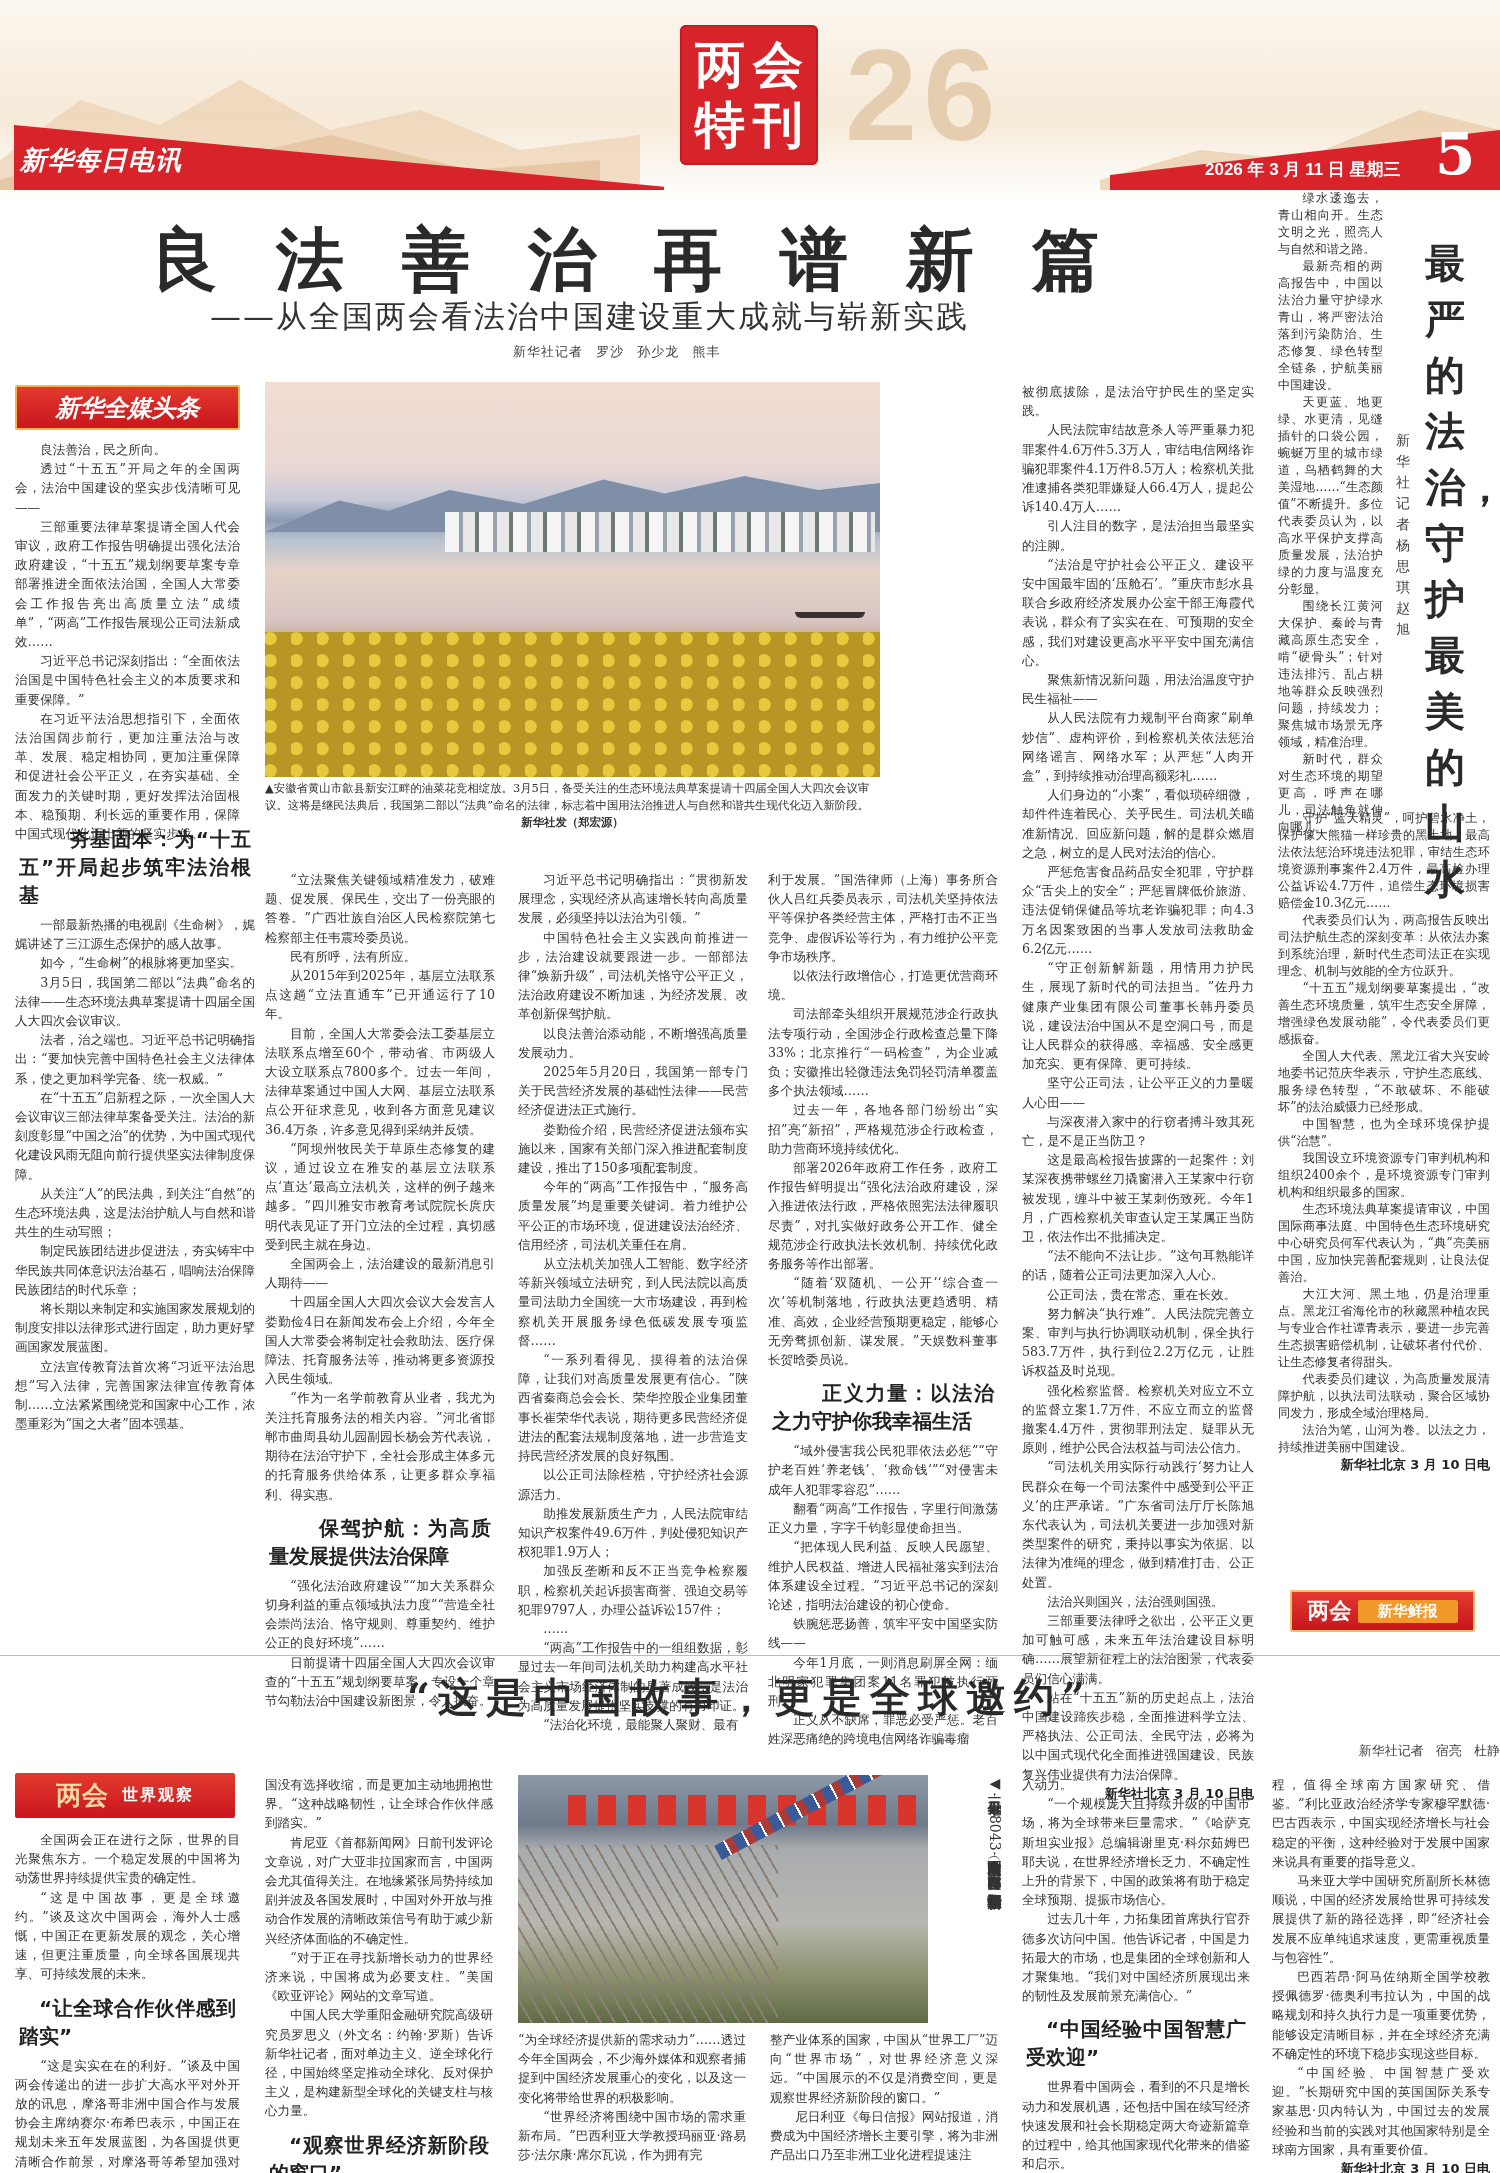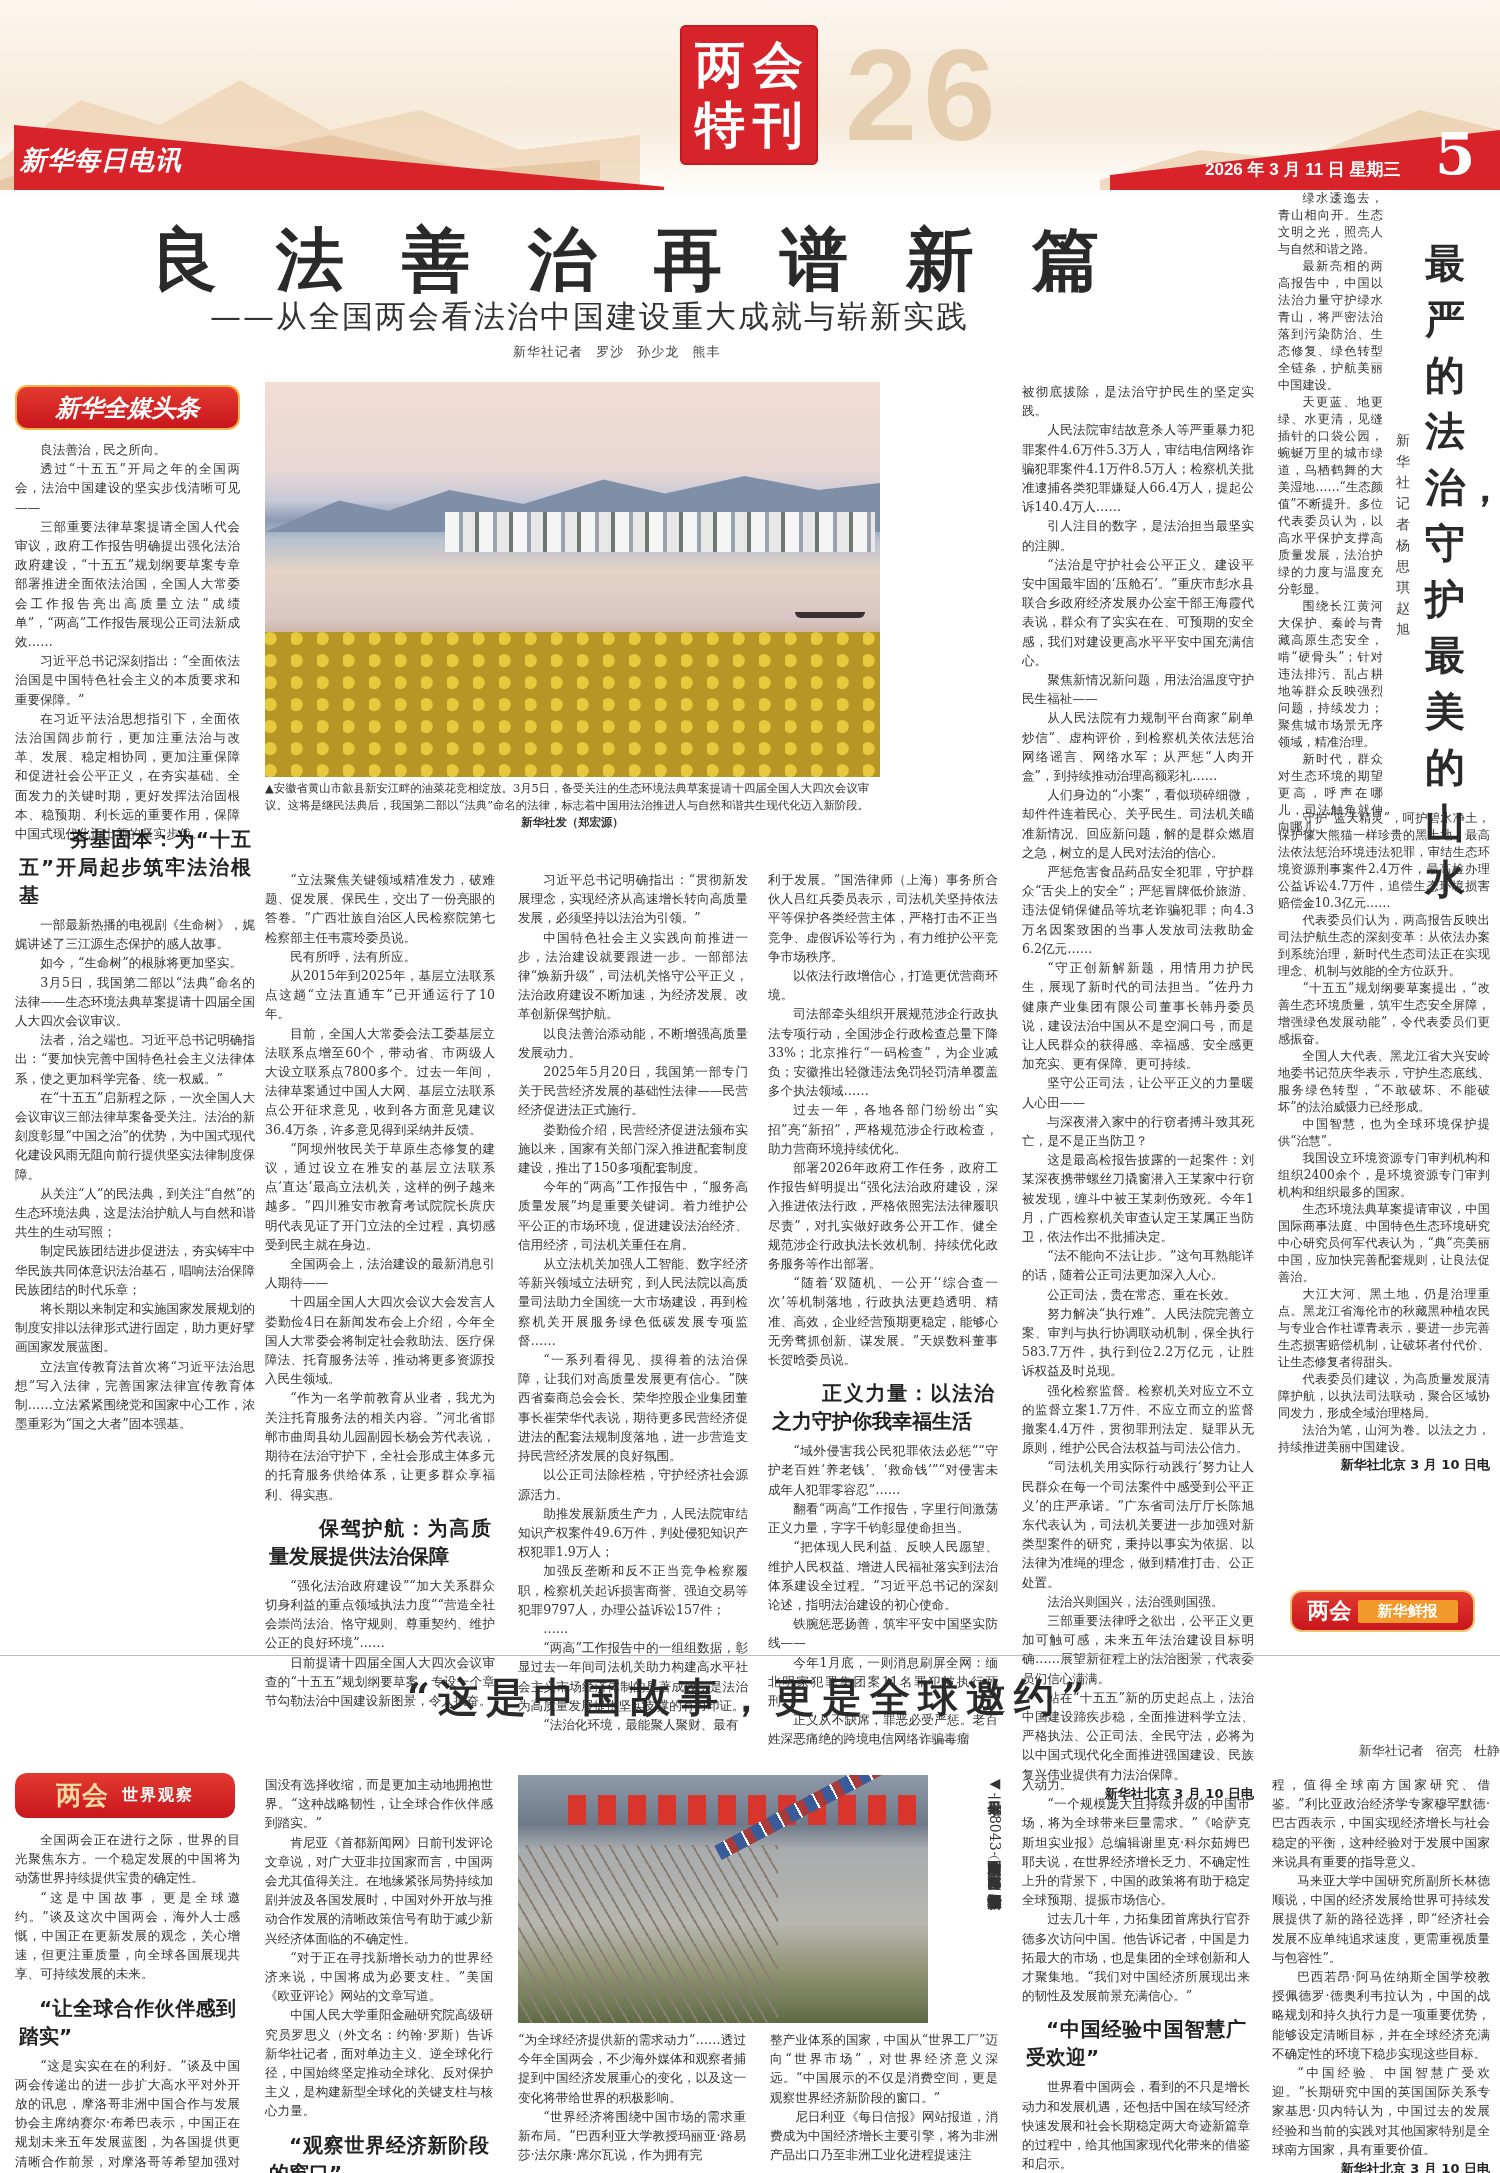"新华全媒头条" .tag { border-radius: 12px -> 2px }
